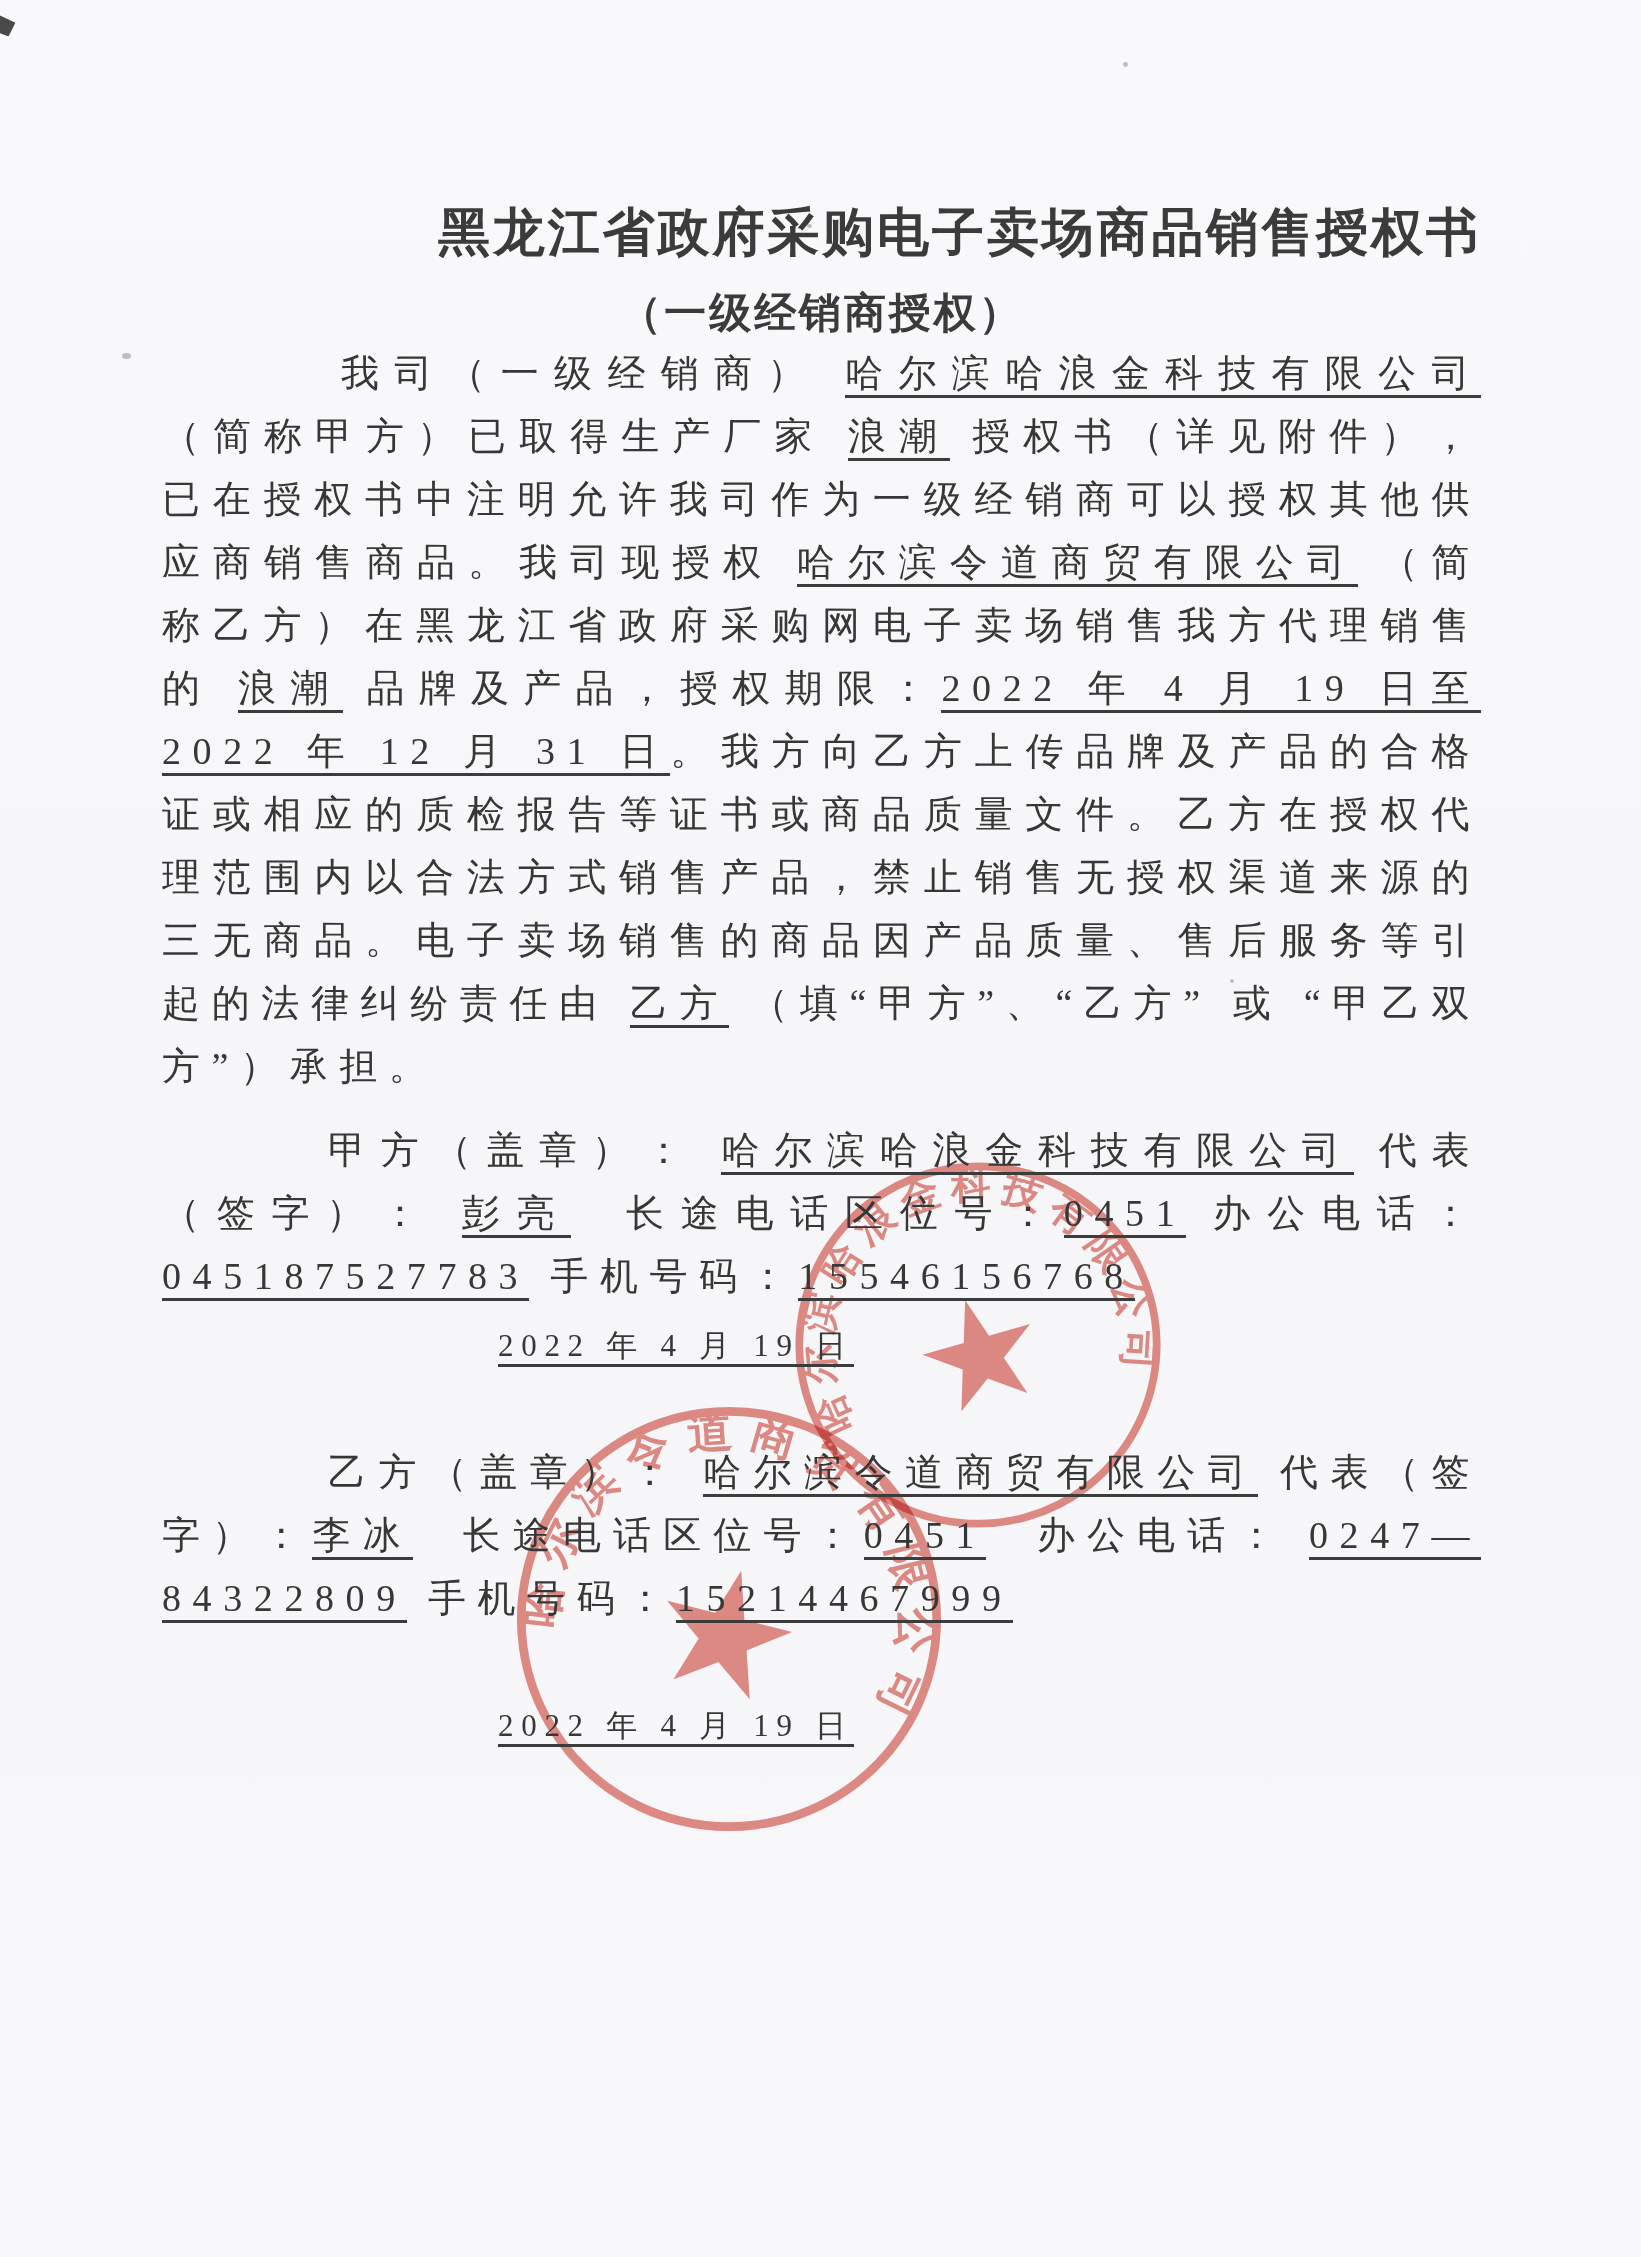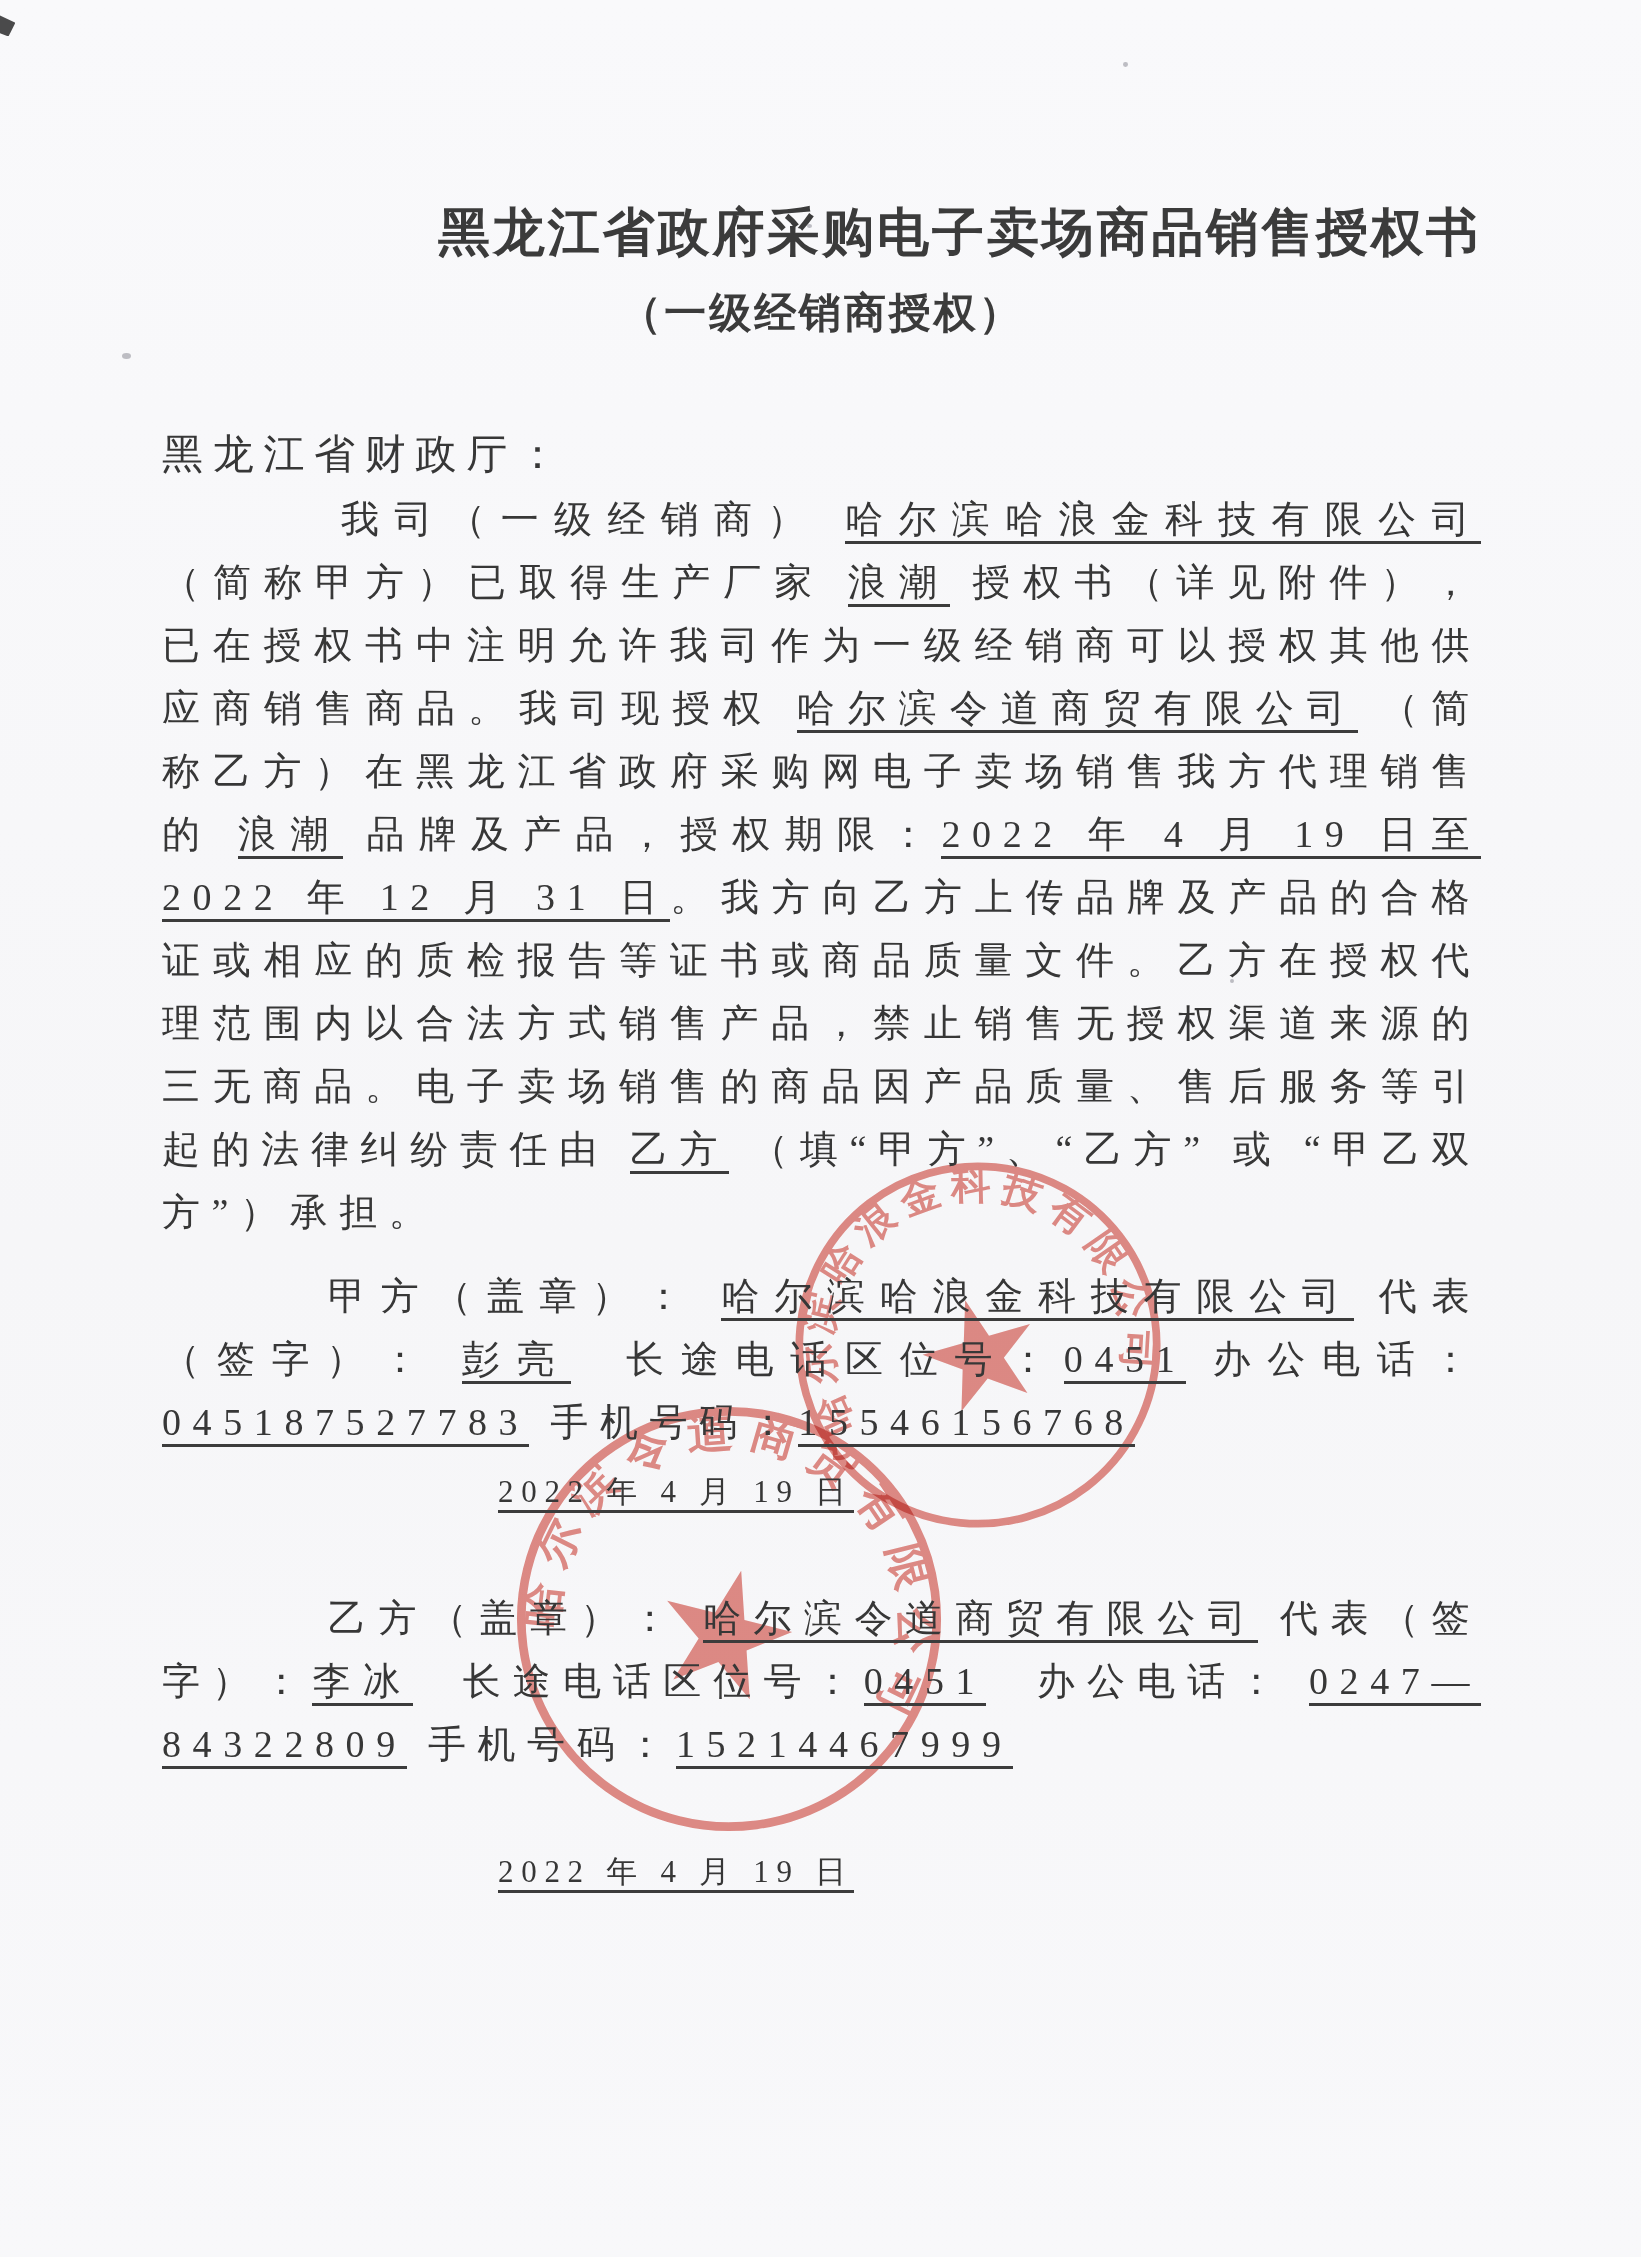"黑龙江省财政厅：" div.salutation { html: <div>黑龙江省财政厅：</div> -> none }
